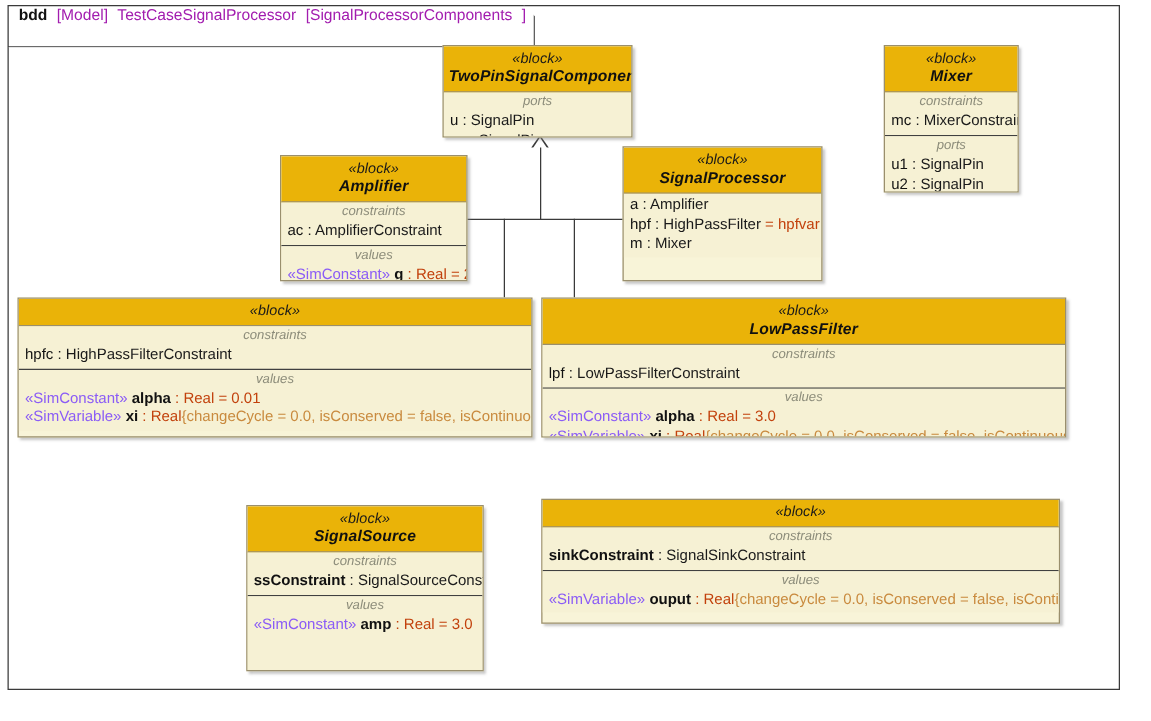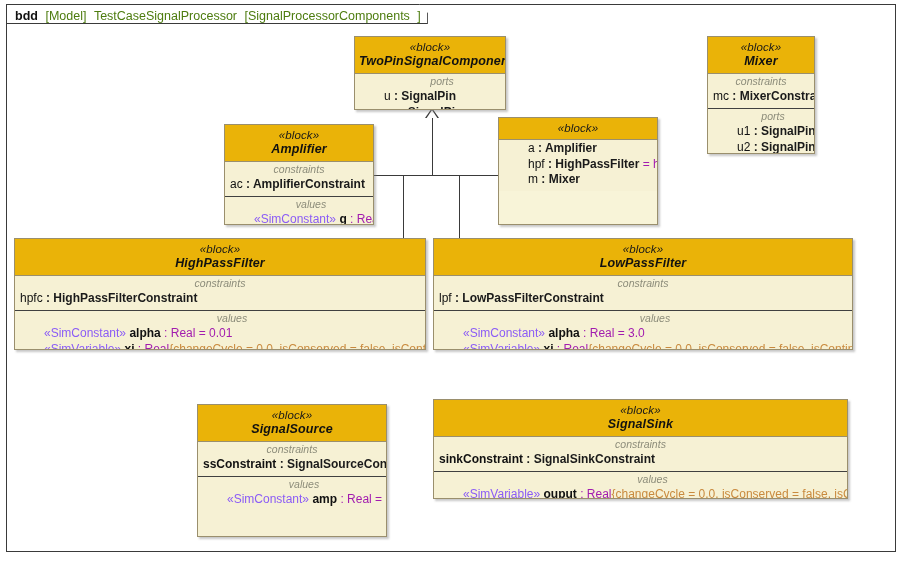"bdd" #frame-header { align-items: flex-end -> flex-start; height: 20px -> 34px }
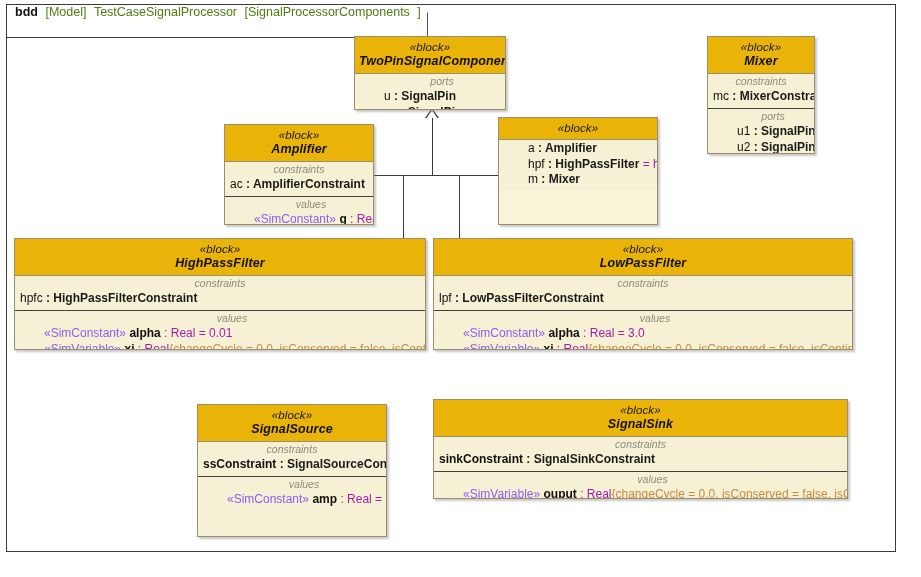"[Model]" #frame-header .dim { color: #4d7c0f -> #a21caf }
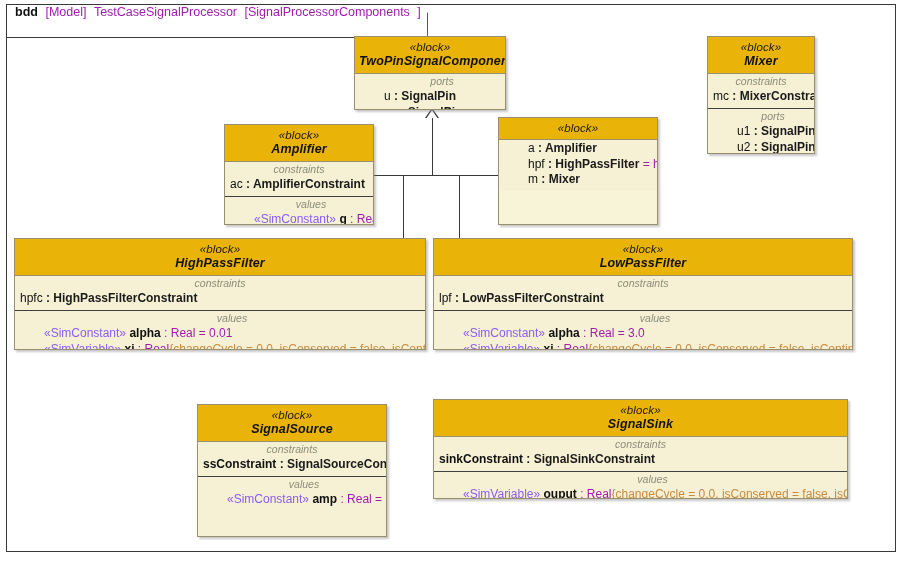"ports" .compartment:last-child { padding-left: 24px -> none }
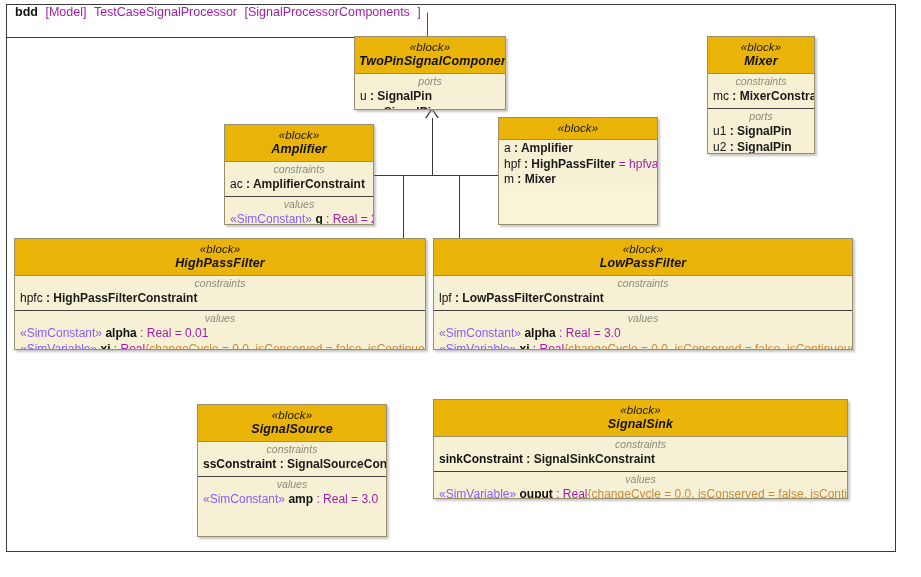": SignalPin" .row .typ { font-weight: bold -> none }
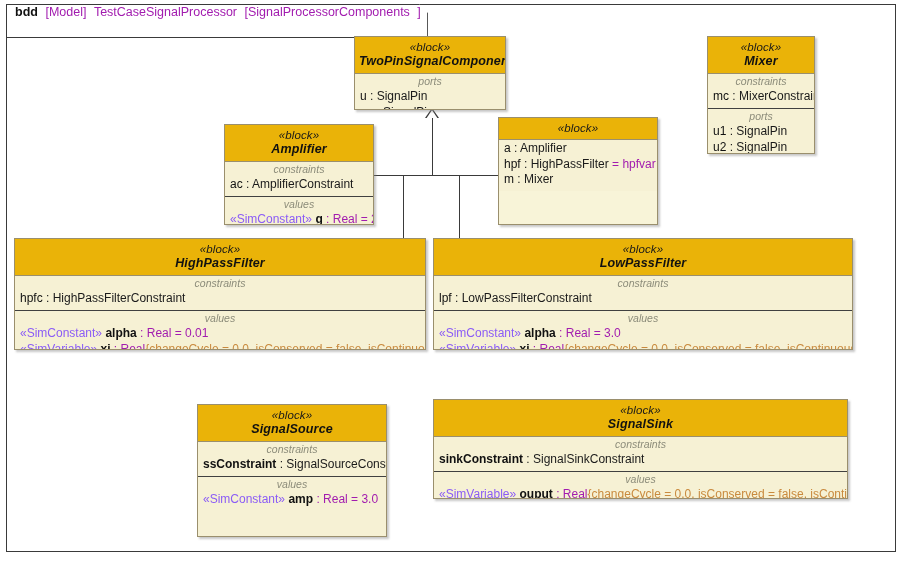"SignalProcessor" span.blk-name { html: none -> <span>SignalProcessor</span> }
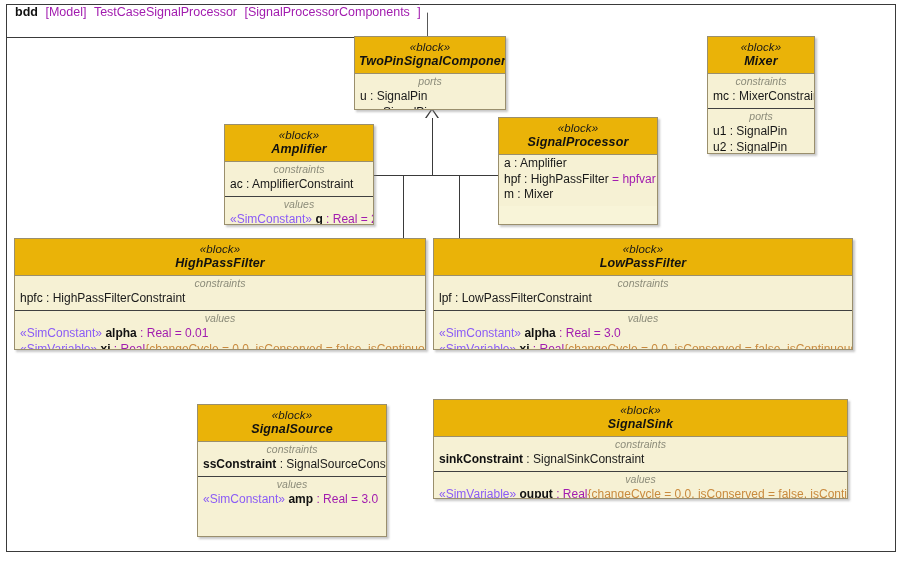"= hpfvar" .row .val { color: #a21caf -> #c2410c }
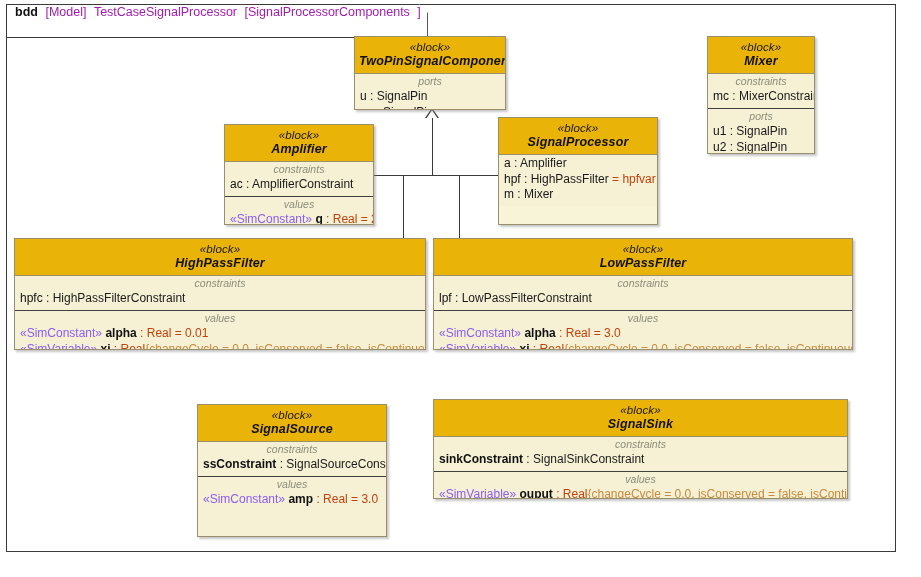"HighPassFilter" span.blk-name { html: <span>HighPassFilter</span> -> none }
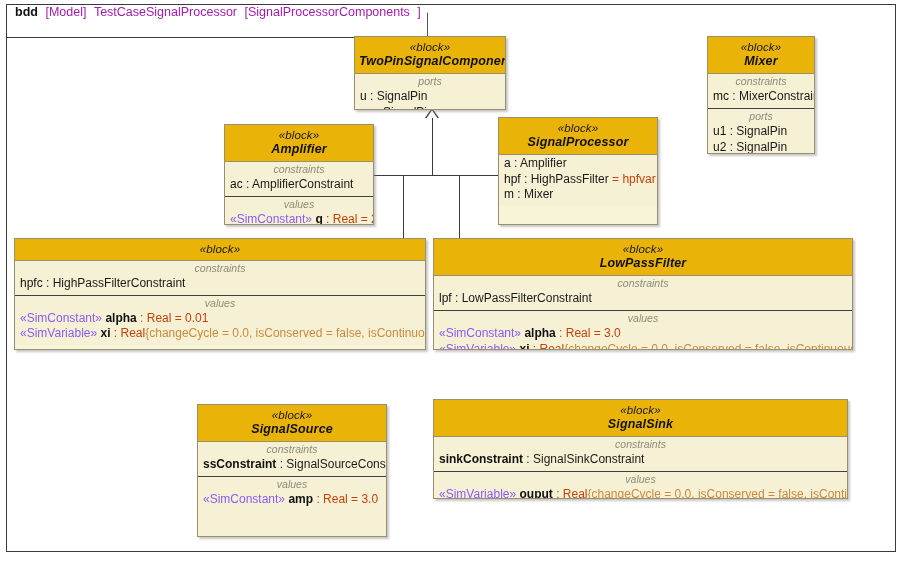"SignalSink" span.blk-name { html: <span>SignalSink</span> -> none }
